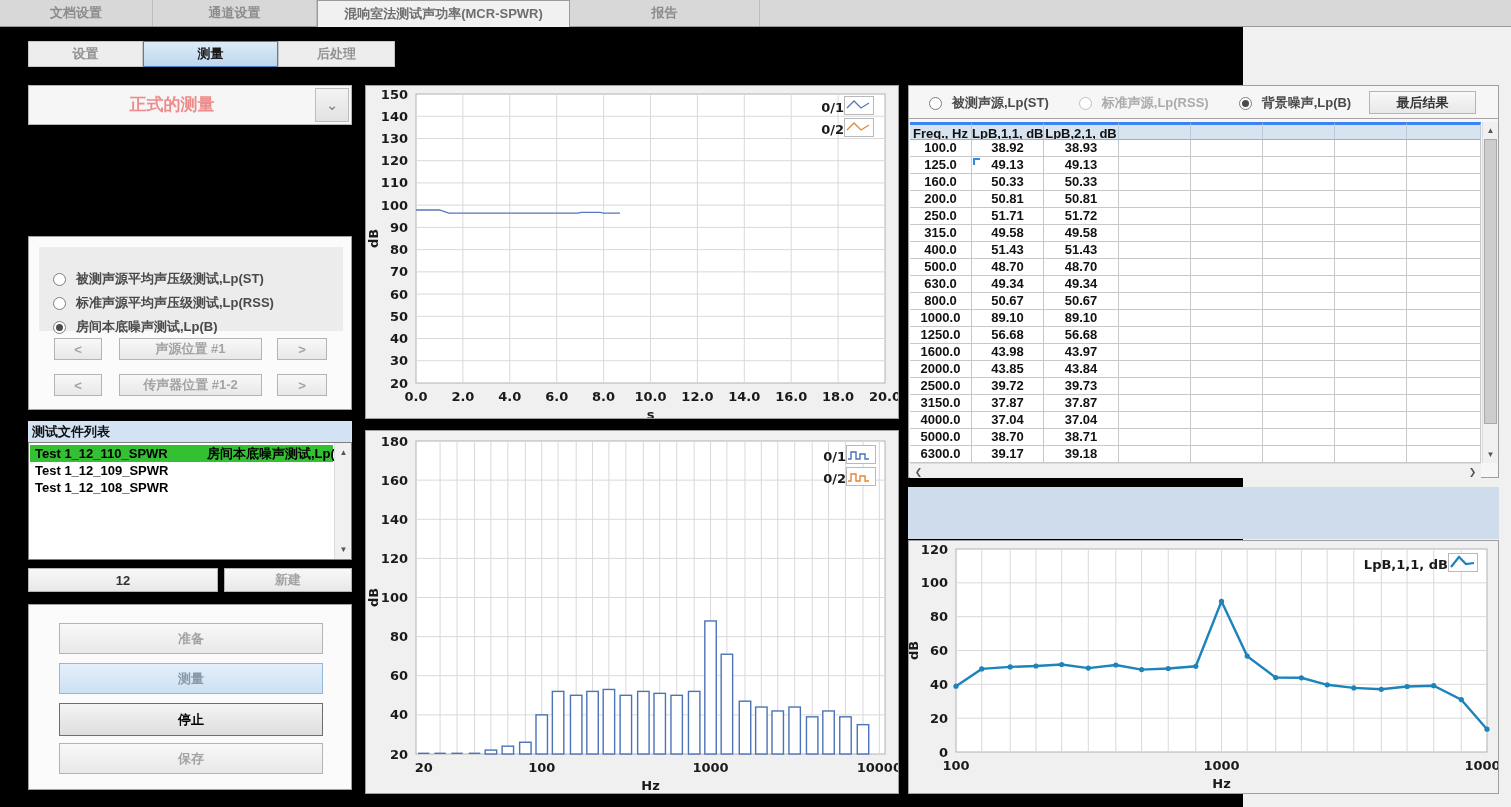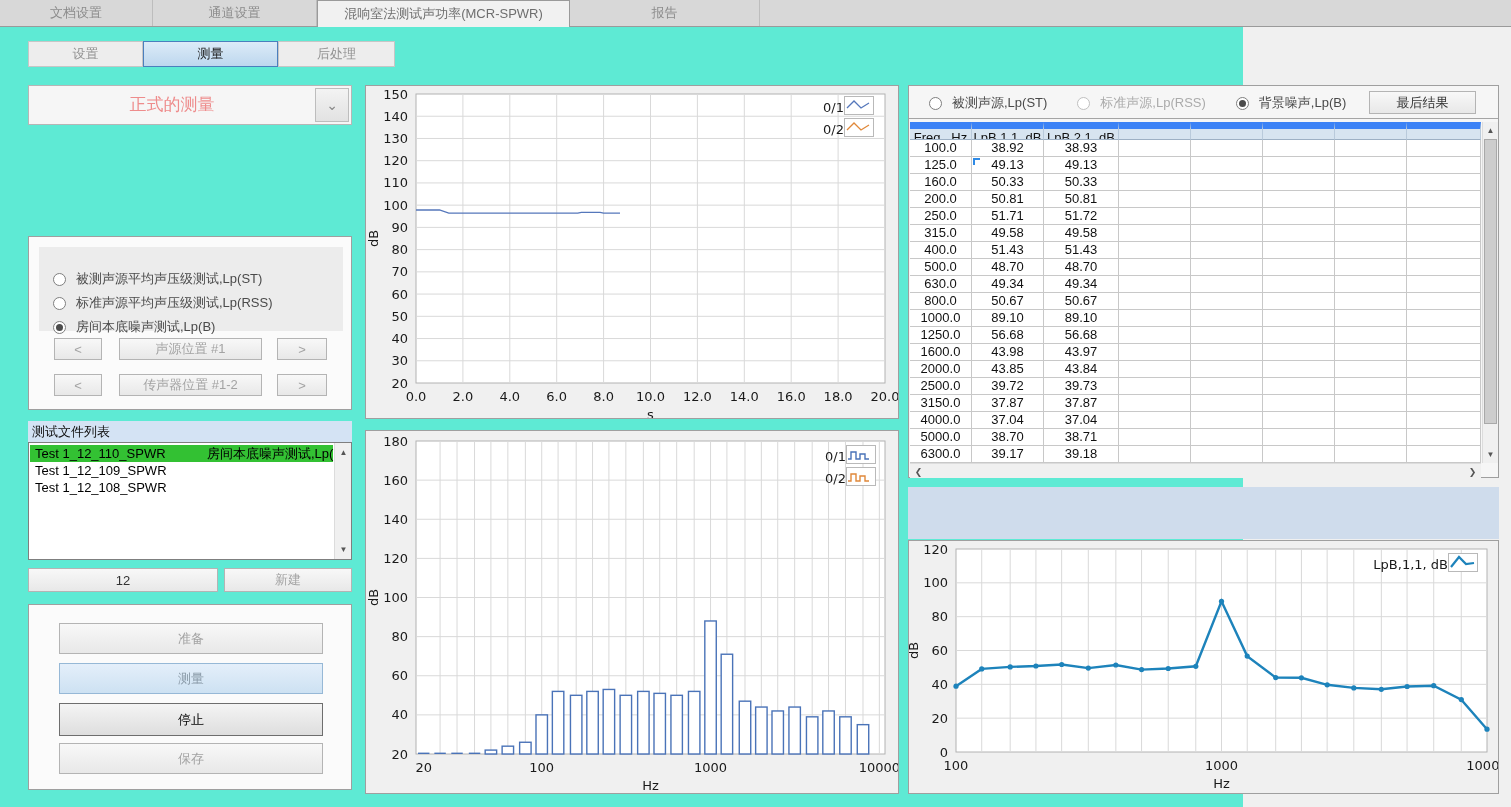"文档设置" #app { background: #5eead4 -> #000000; font-weight: none -> bold }
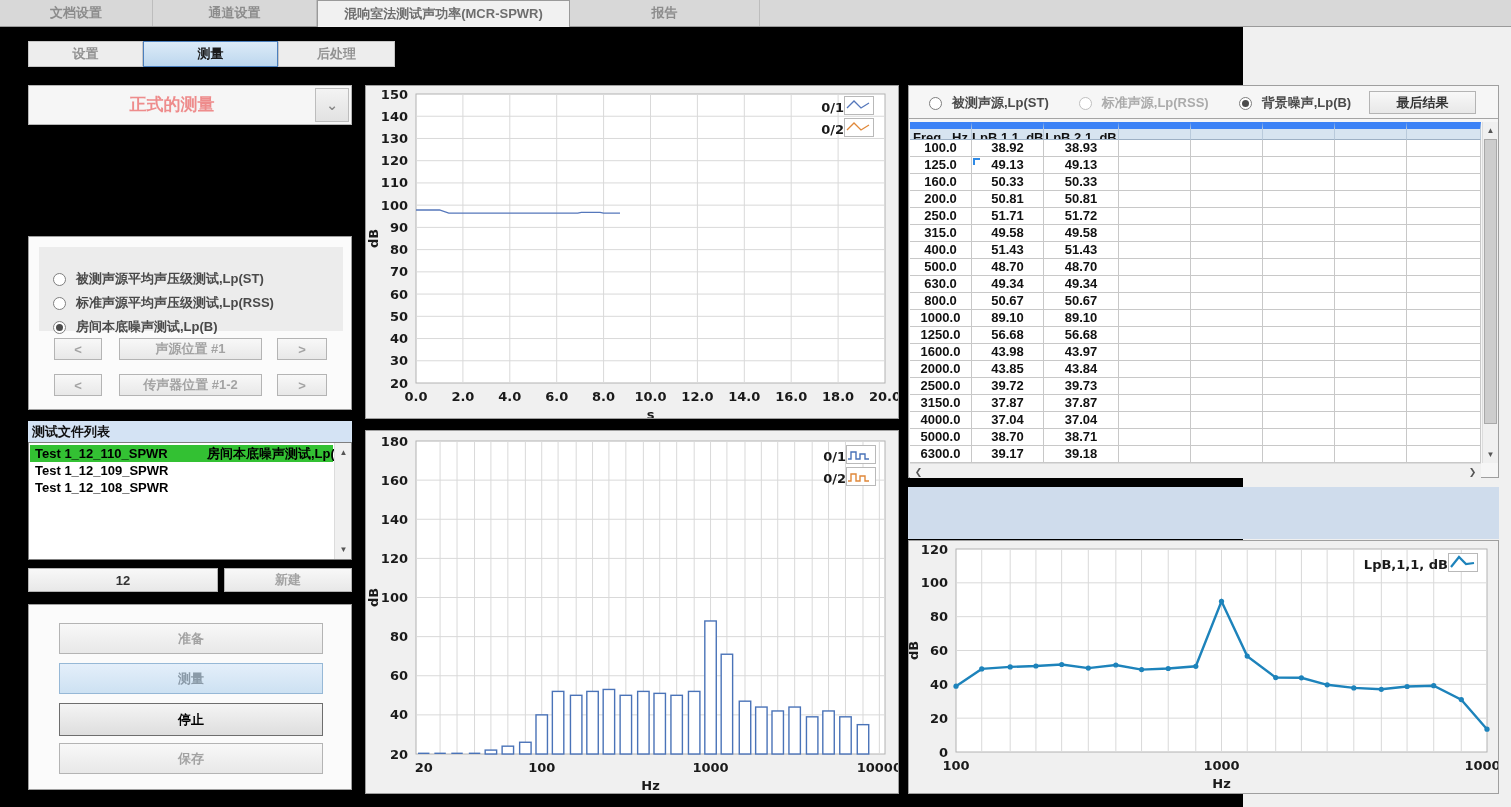"Freq., Hz" .hcell { border-top: 7px solid #3b82f6 -> 3px solid #3b82f6 }
